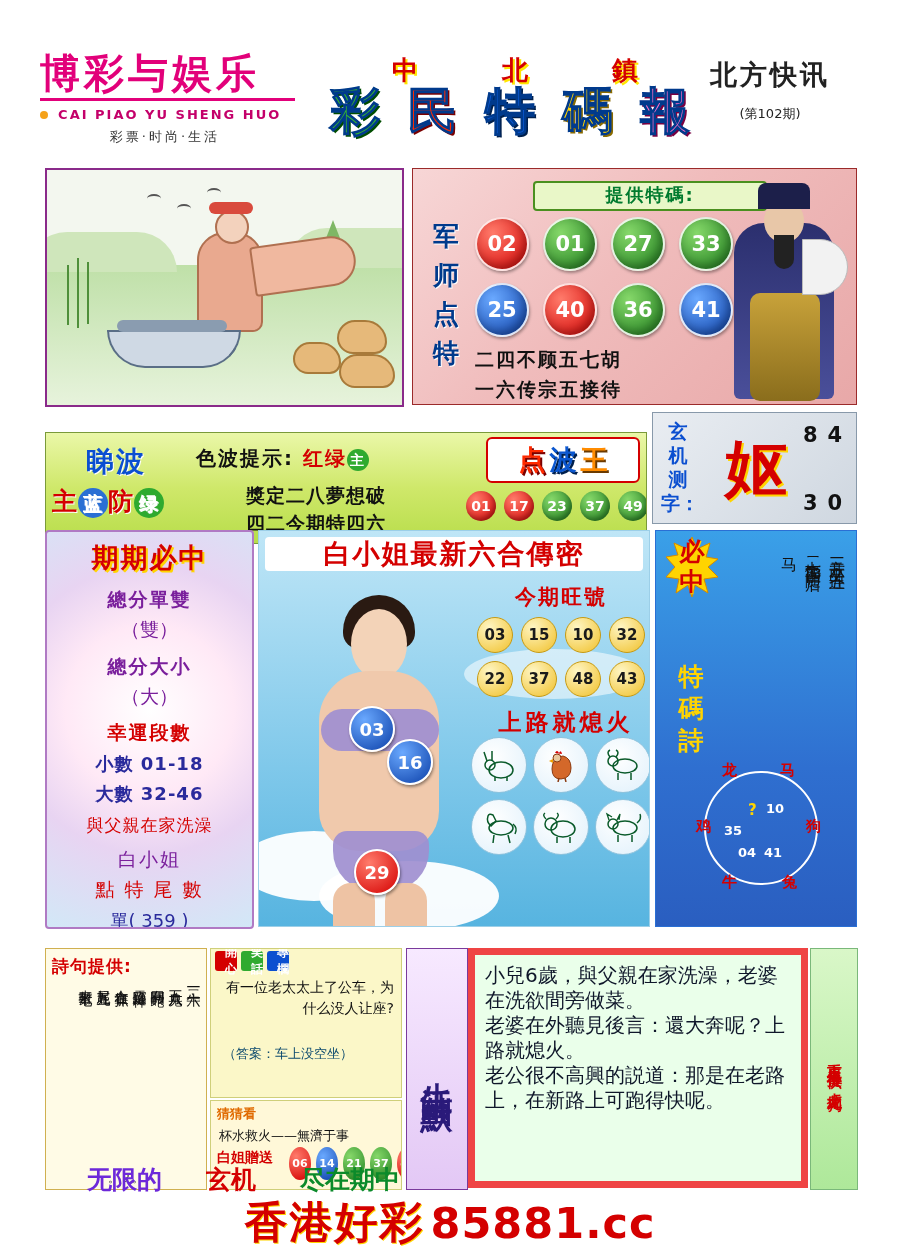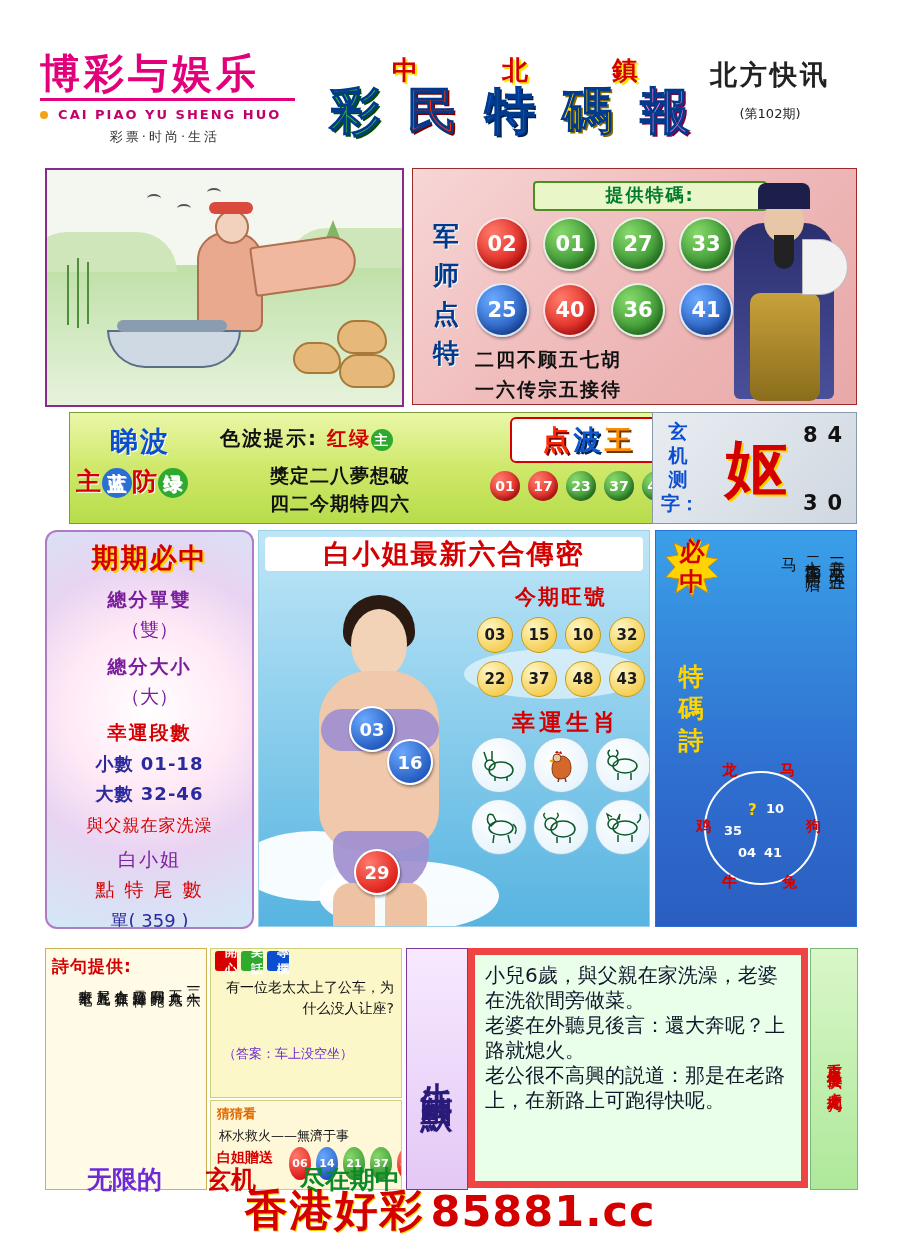"睇波" .wave { margin-left: 24px -> none; top: 412px -> 432px }
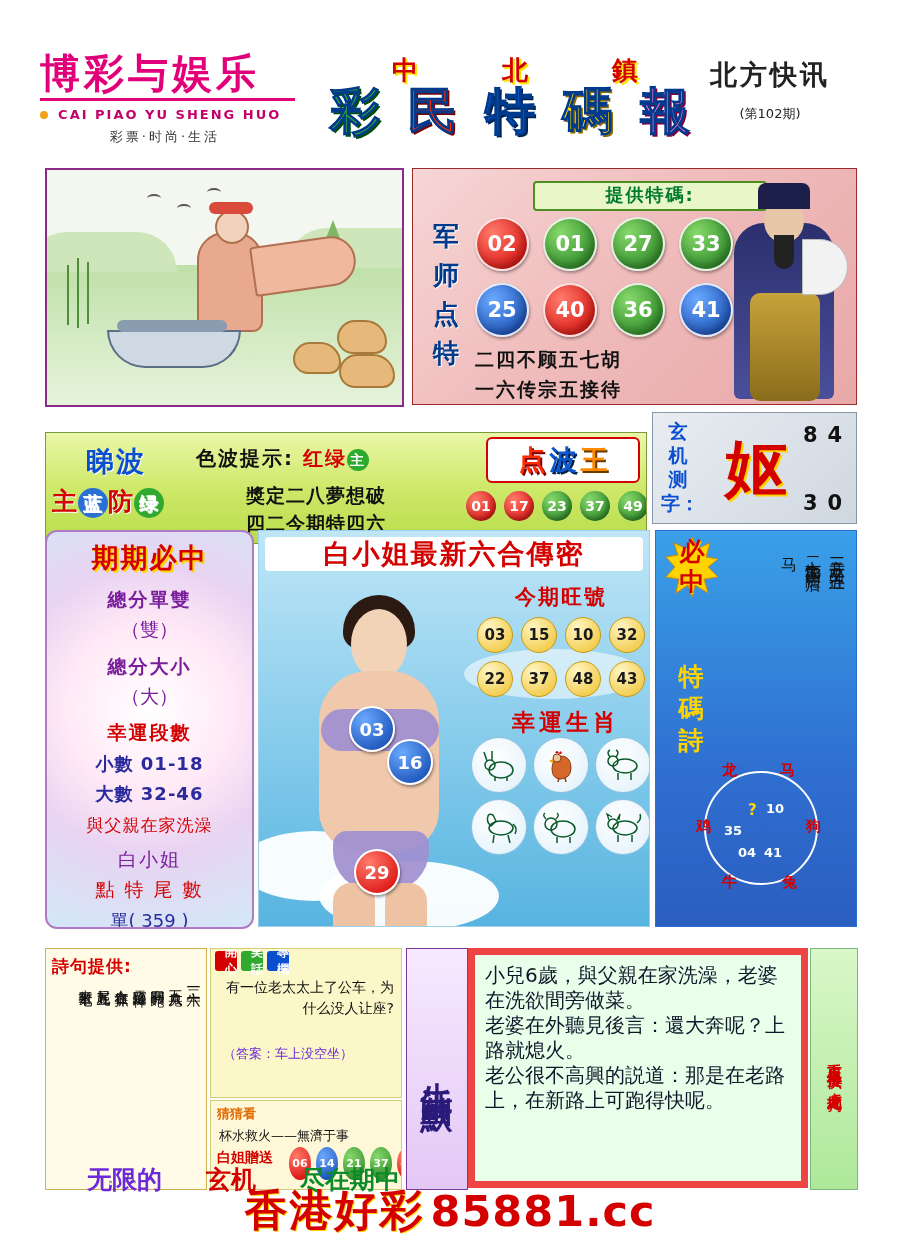"期期必中" .qiqi { border-radius: 12px -> 4px }
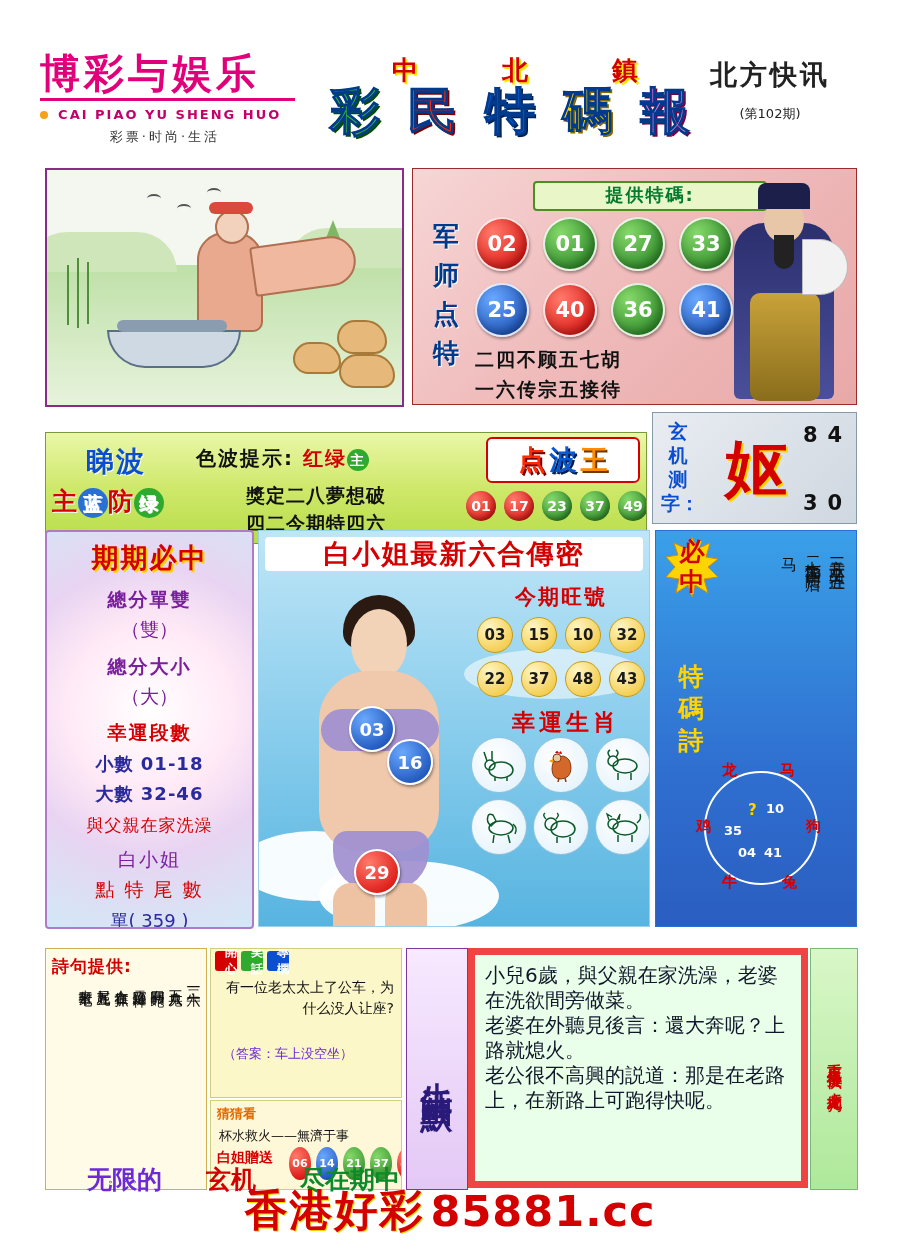"幸運生肖" div.zodiac-title { text: 幸運生肖 -> 上路就熄火 }
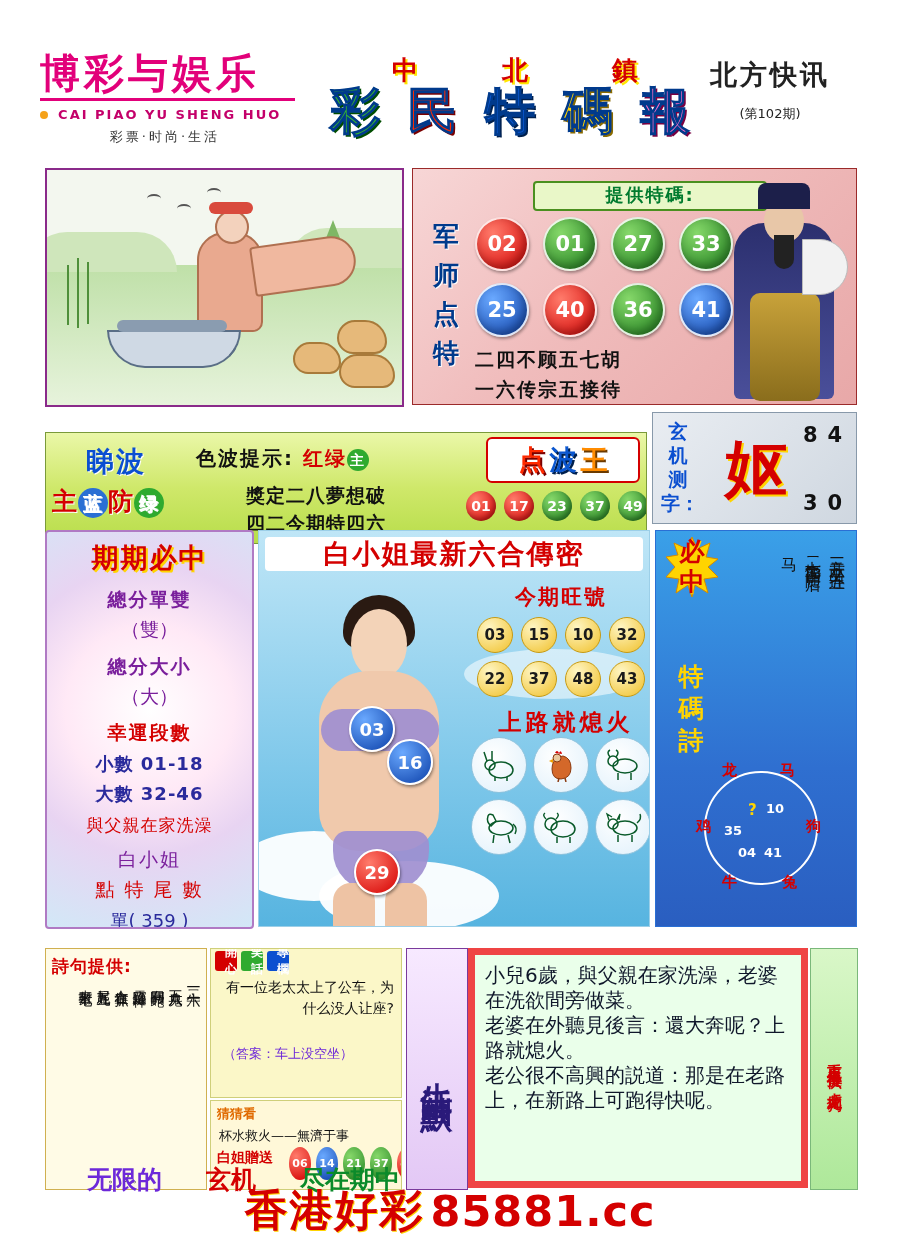"（答案：车上没空坐）" .riddle-a { color: #6d28d9 -> #0c4a6e }
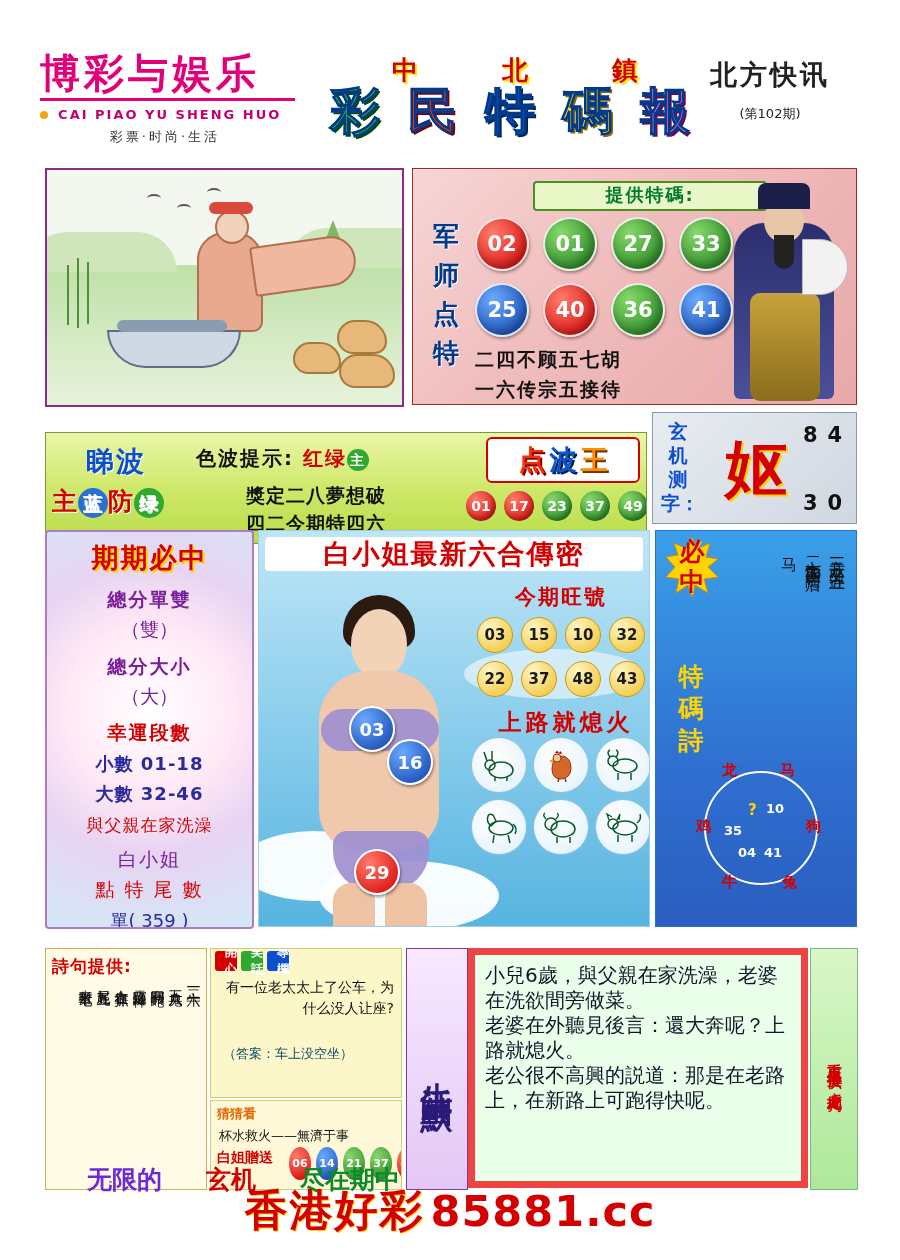"香港好彩" .footer { bottom: 20px -> 8px }
